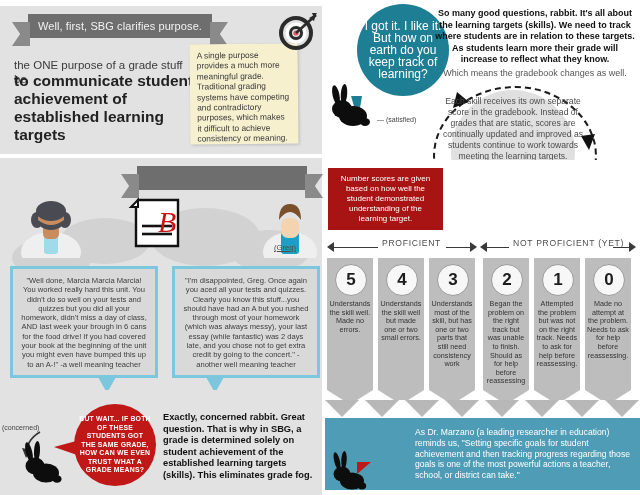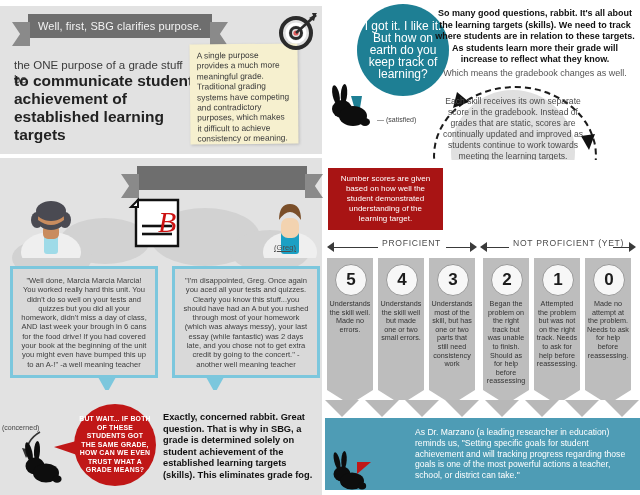"As Dr. Marzano (a leading" div { text: will -> then }
